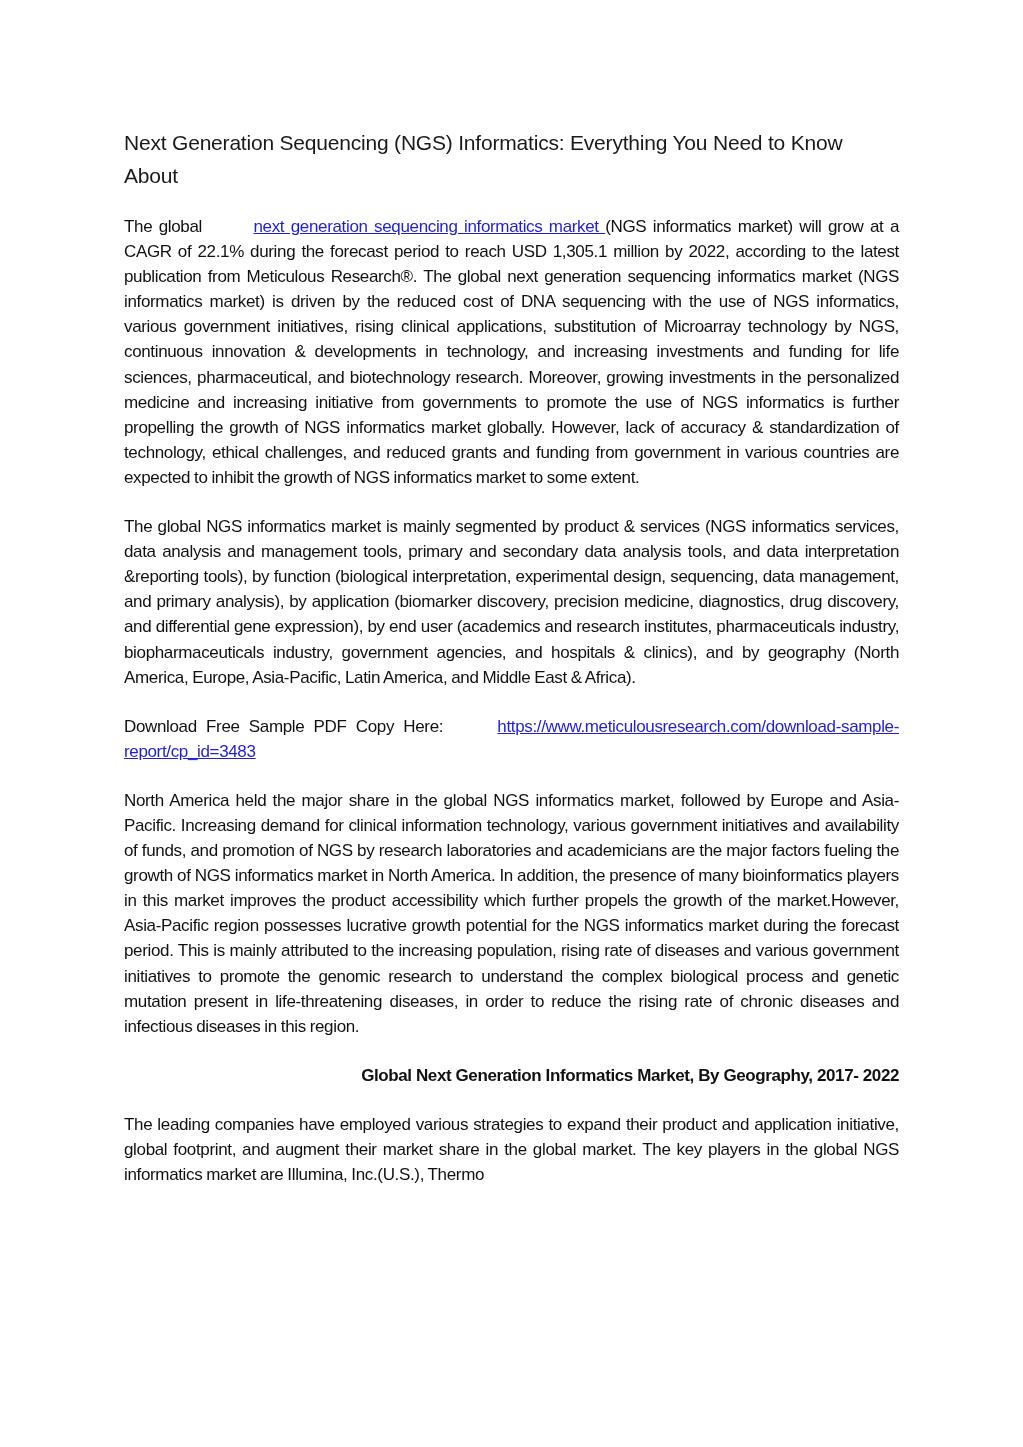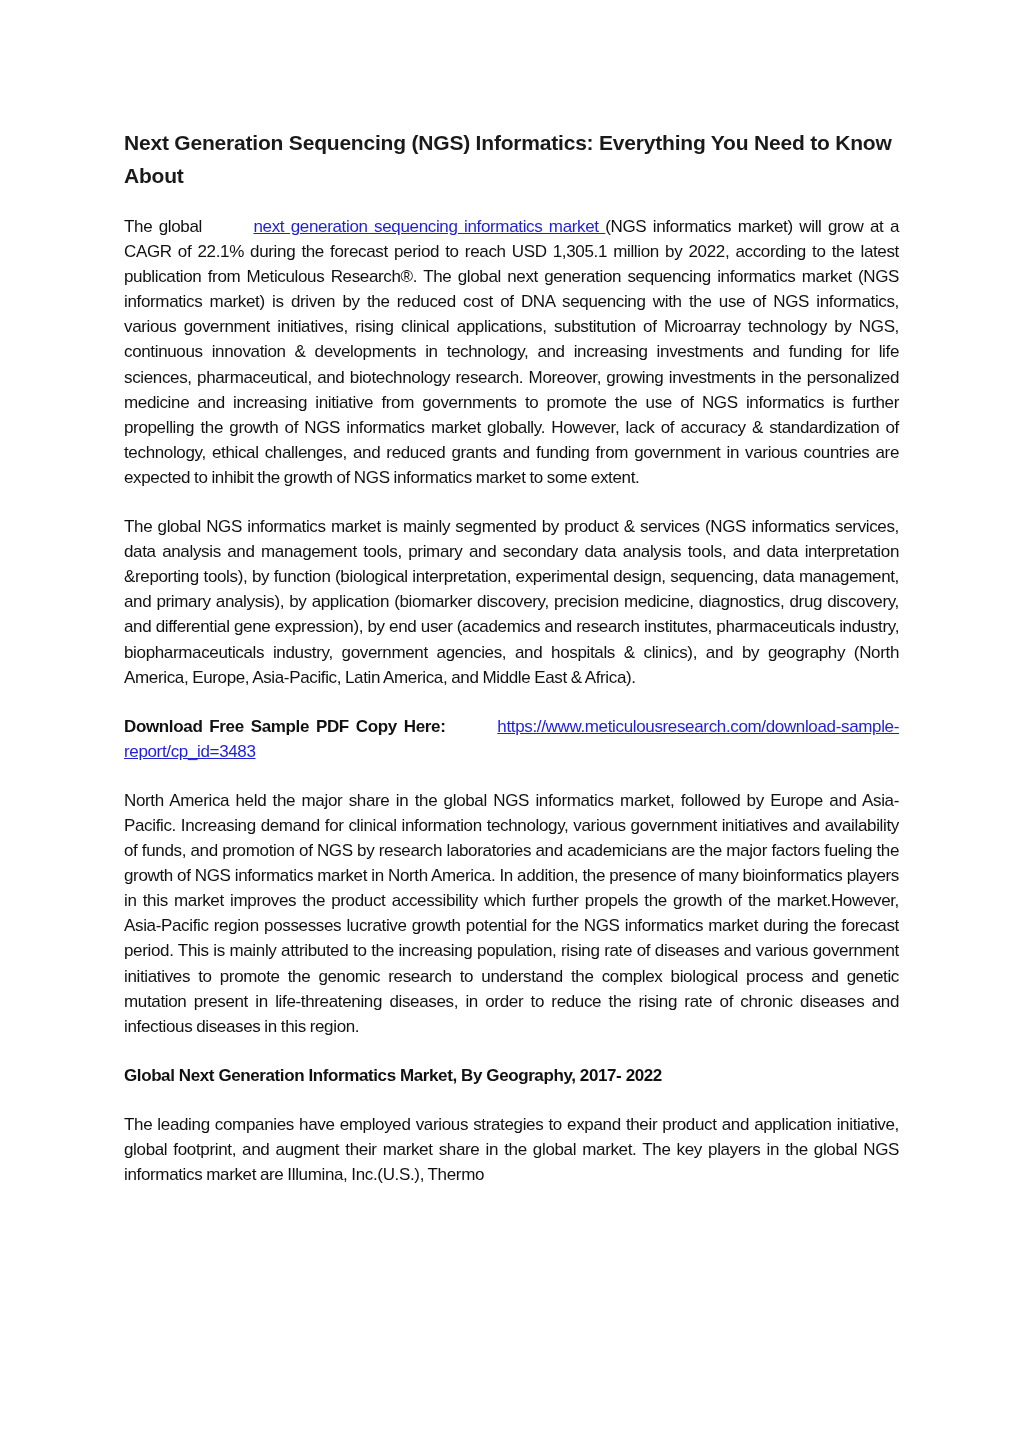"Next Generation Sequencing (NGS)" .title { font-weight: bold -> normal }
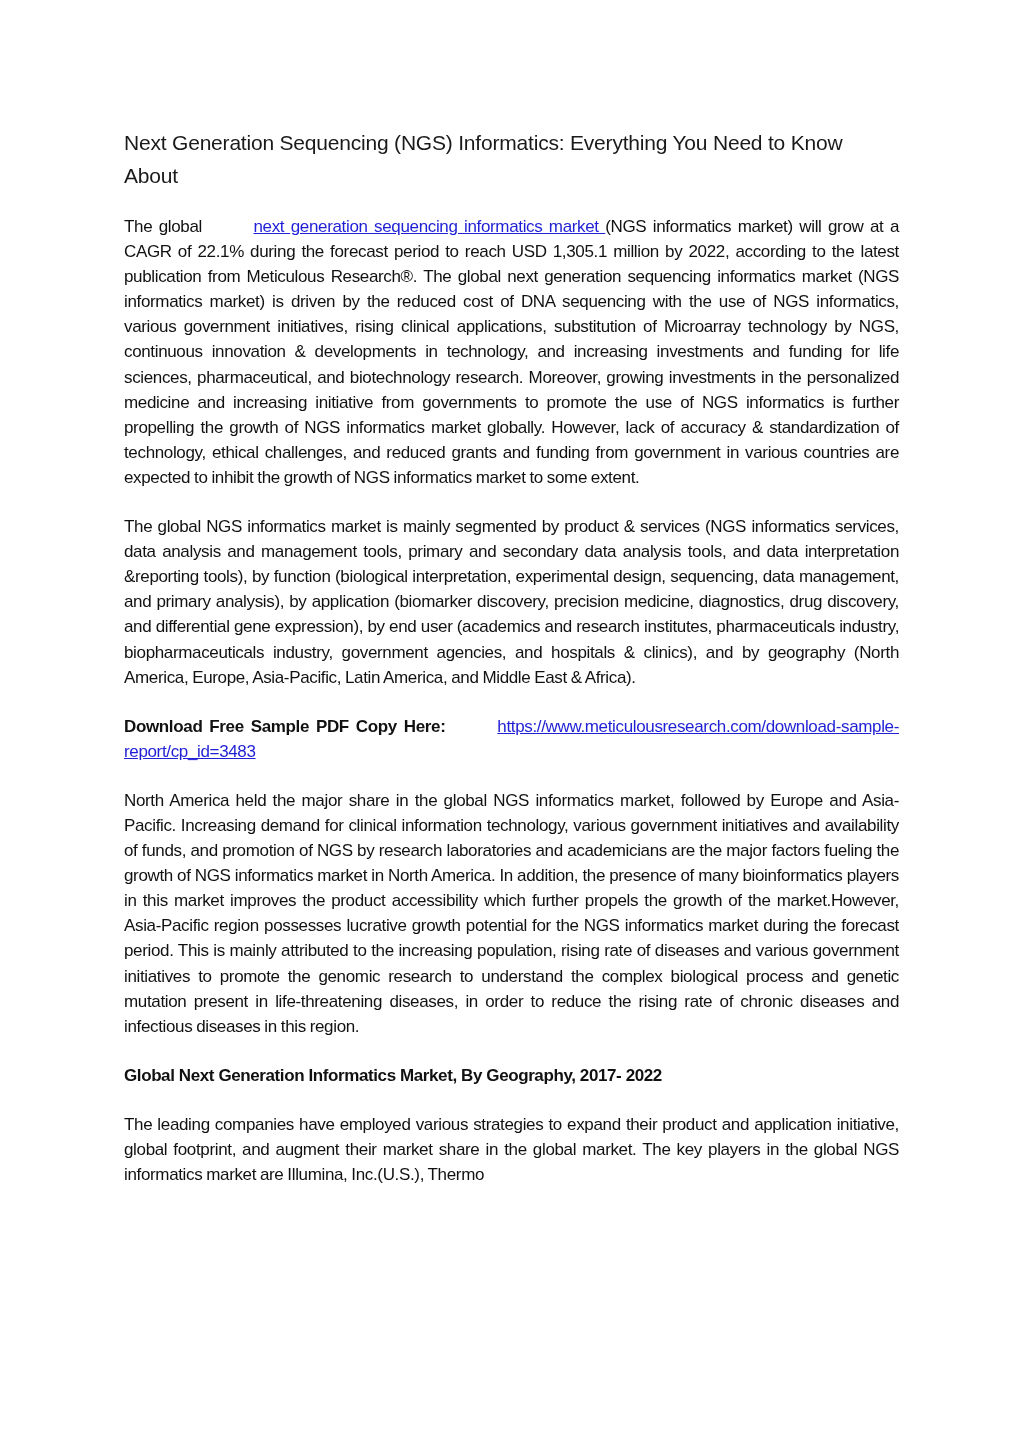"Download Free Sample PDF Copy" .bold { font-weight: bold -> normal }
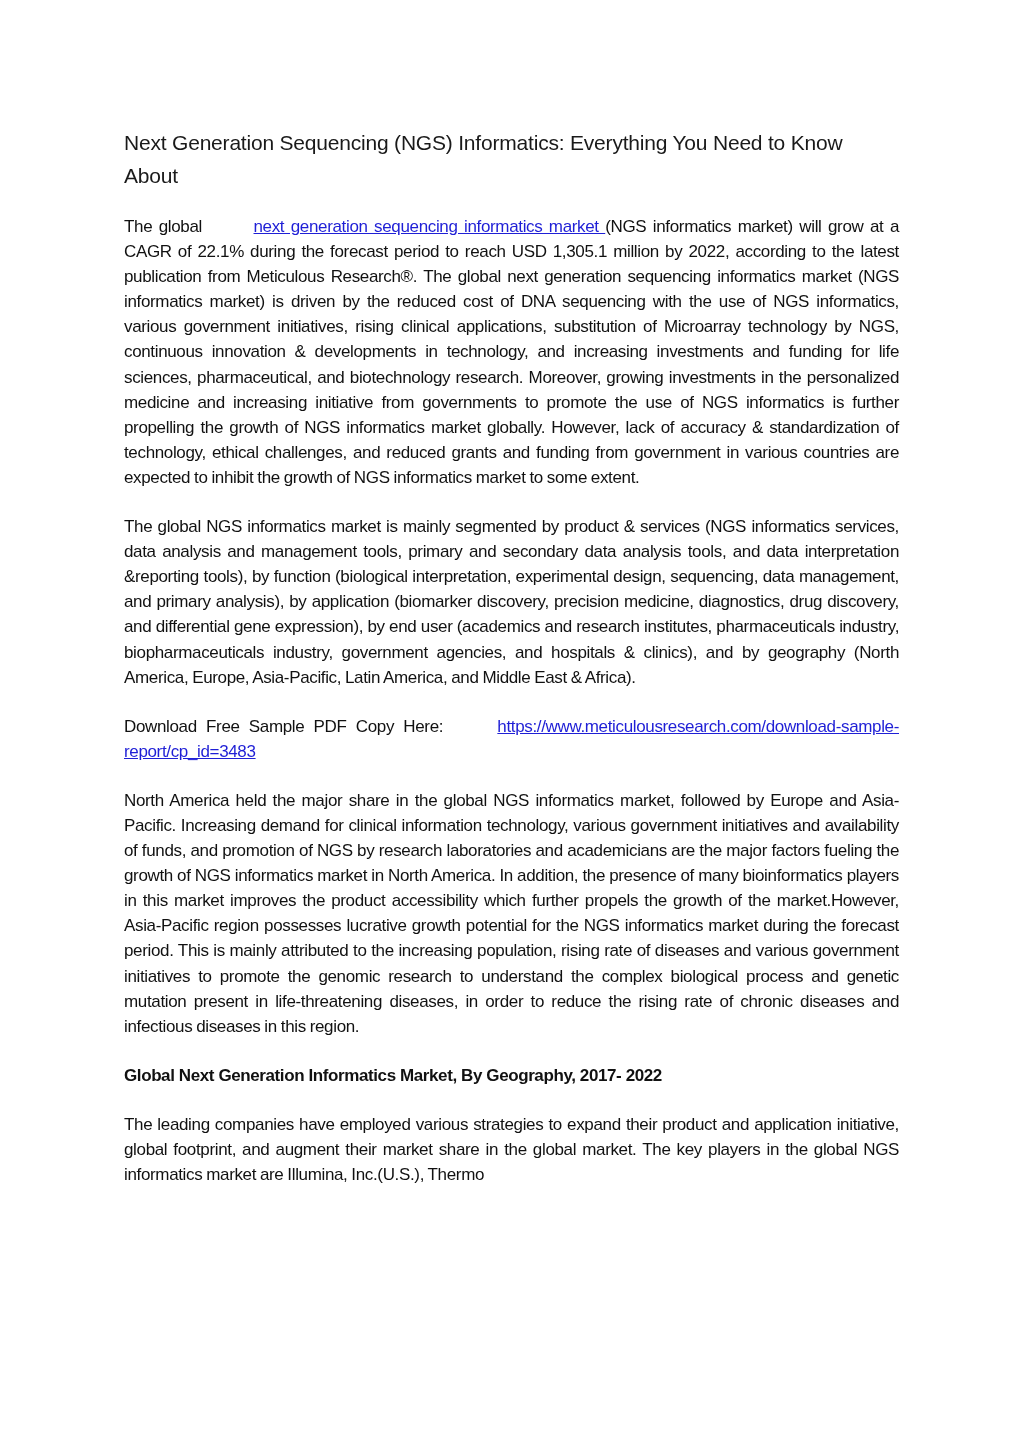"Global Next Generation Informatics" .heading { text-align: none -> right }
